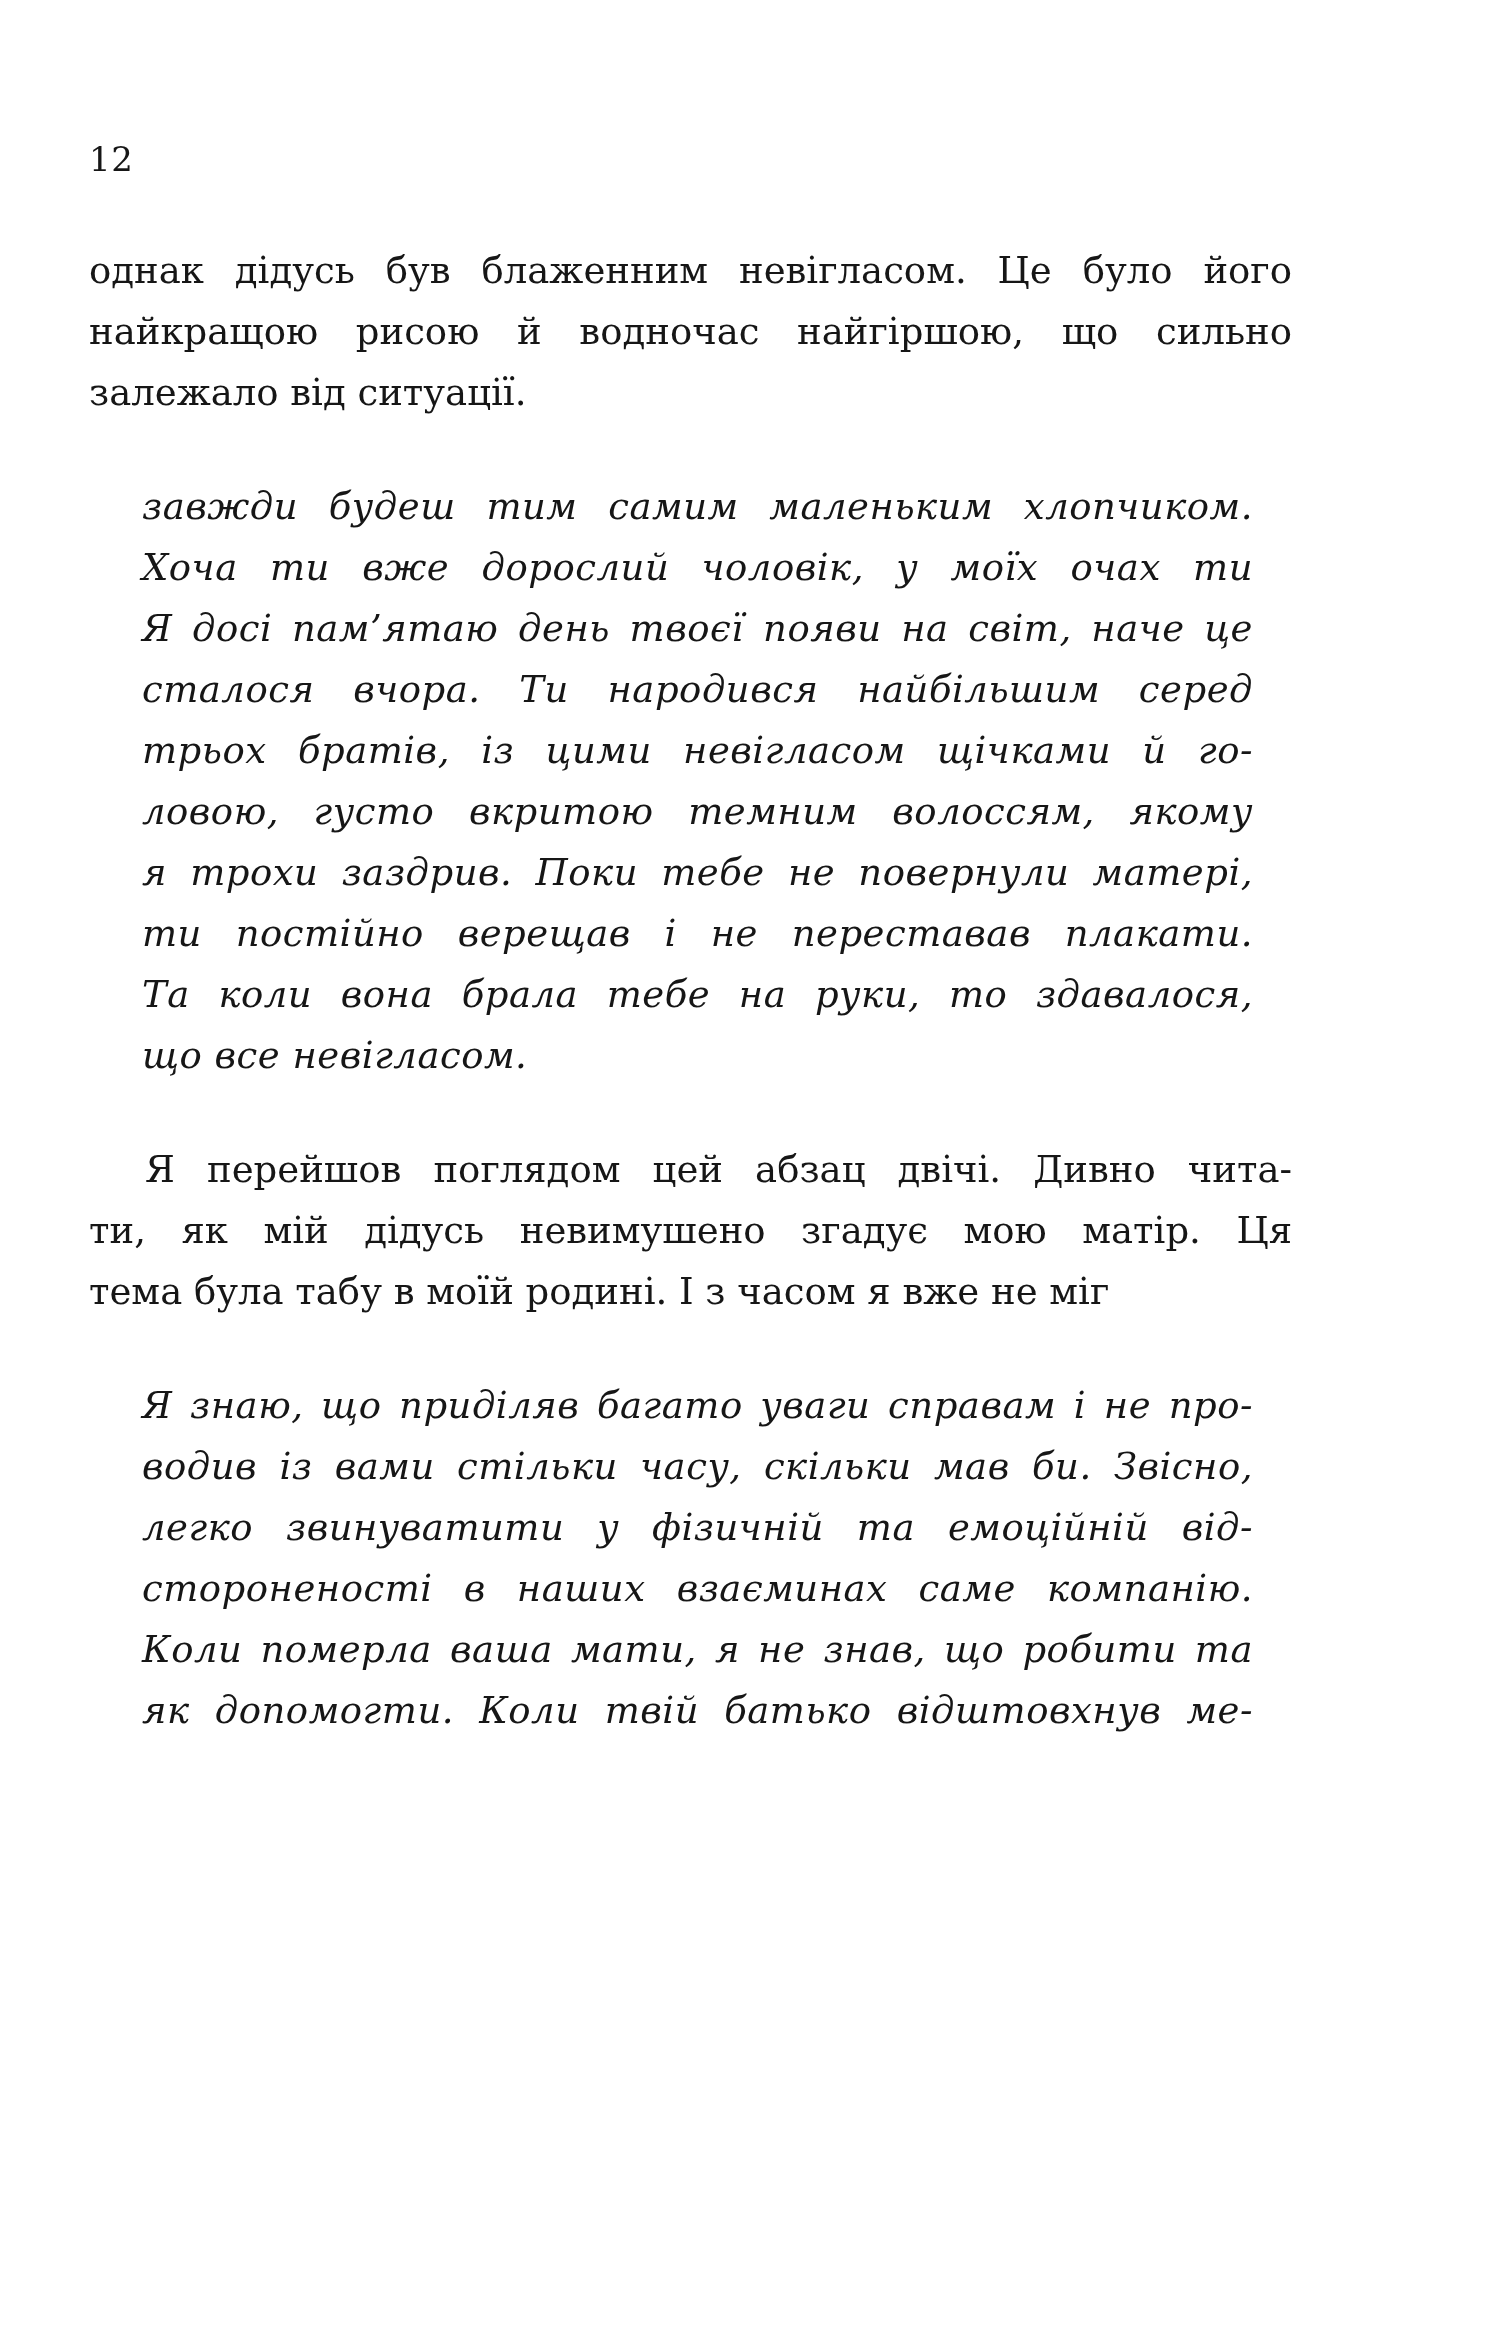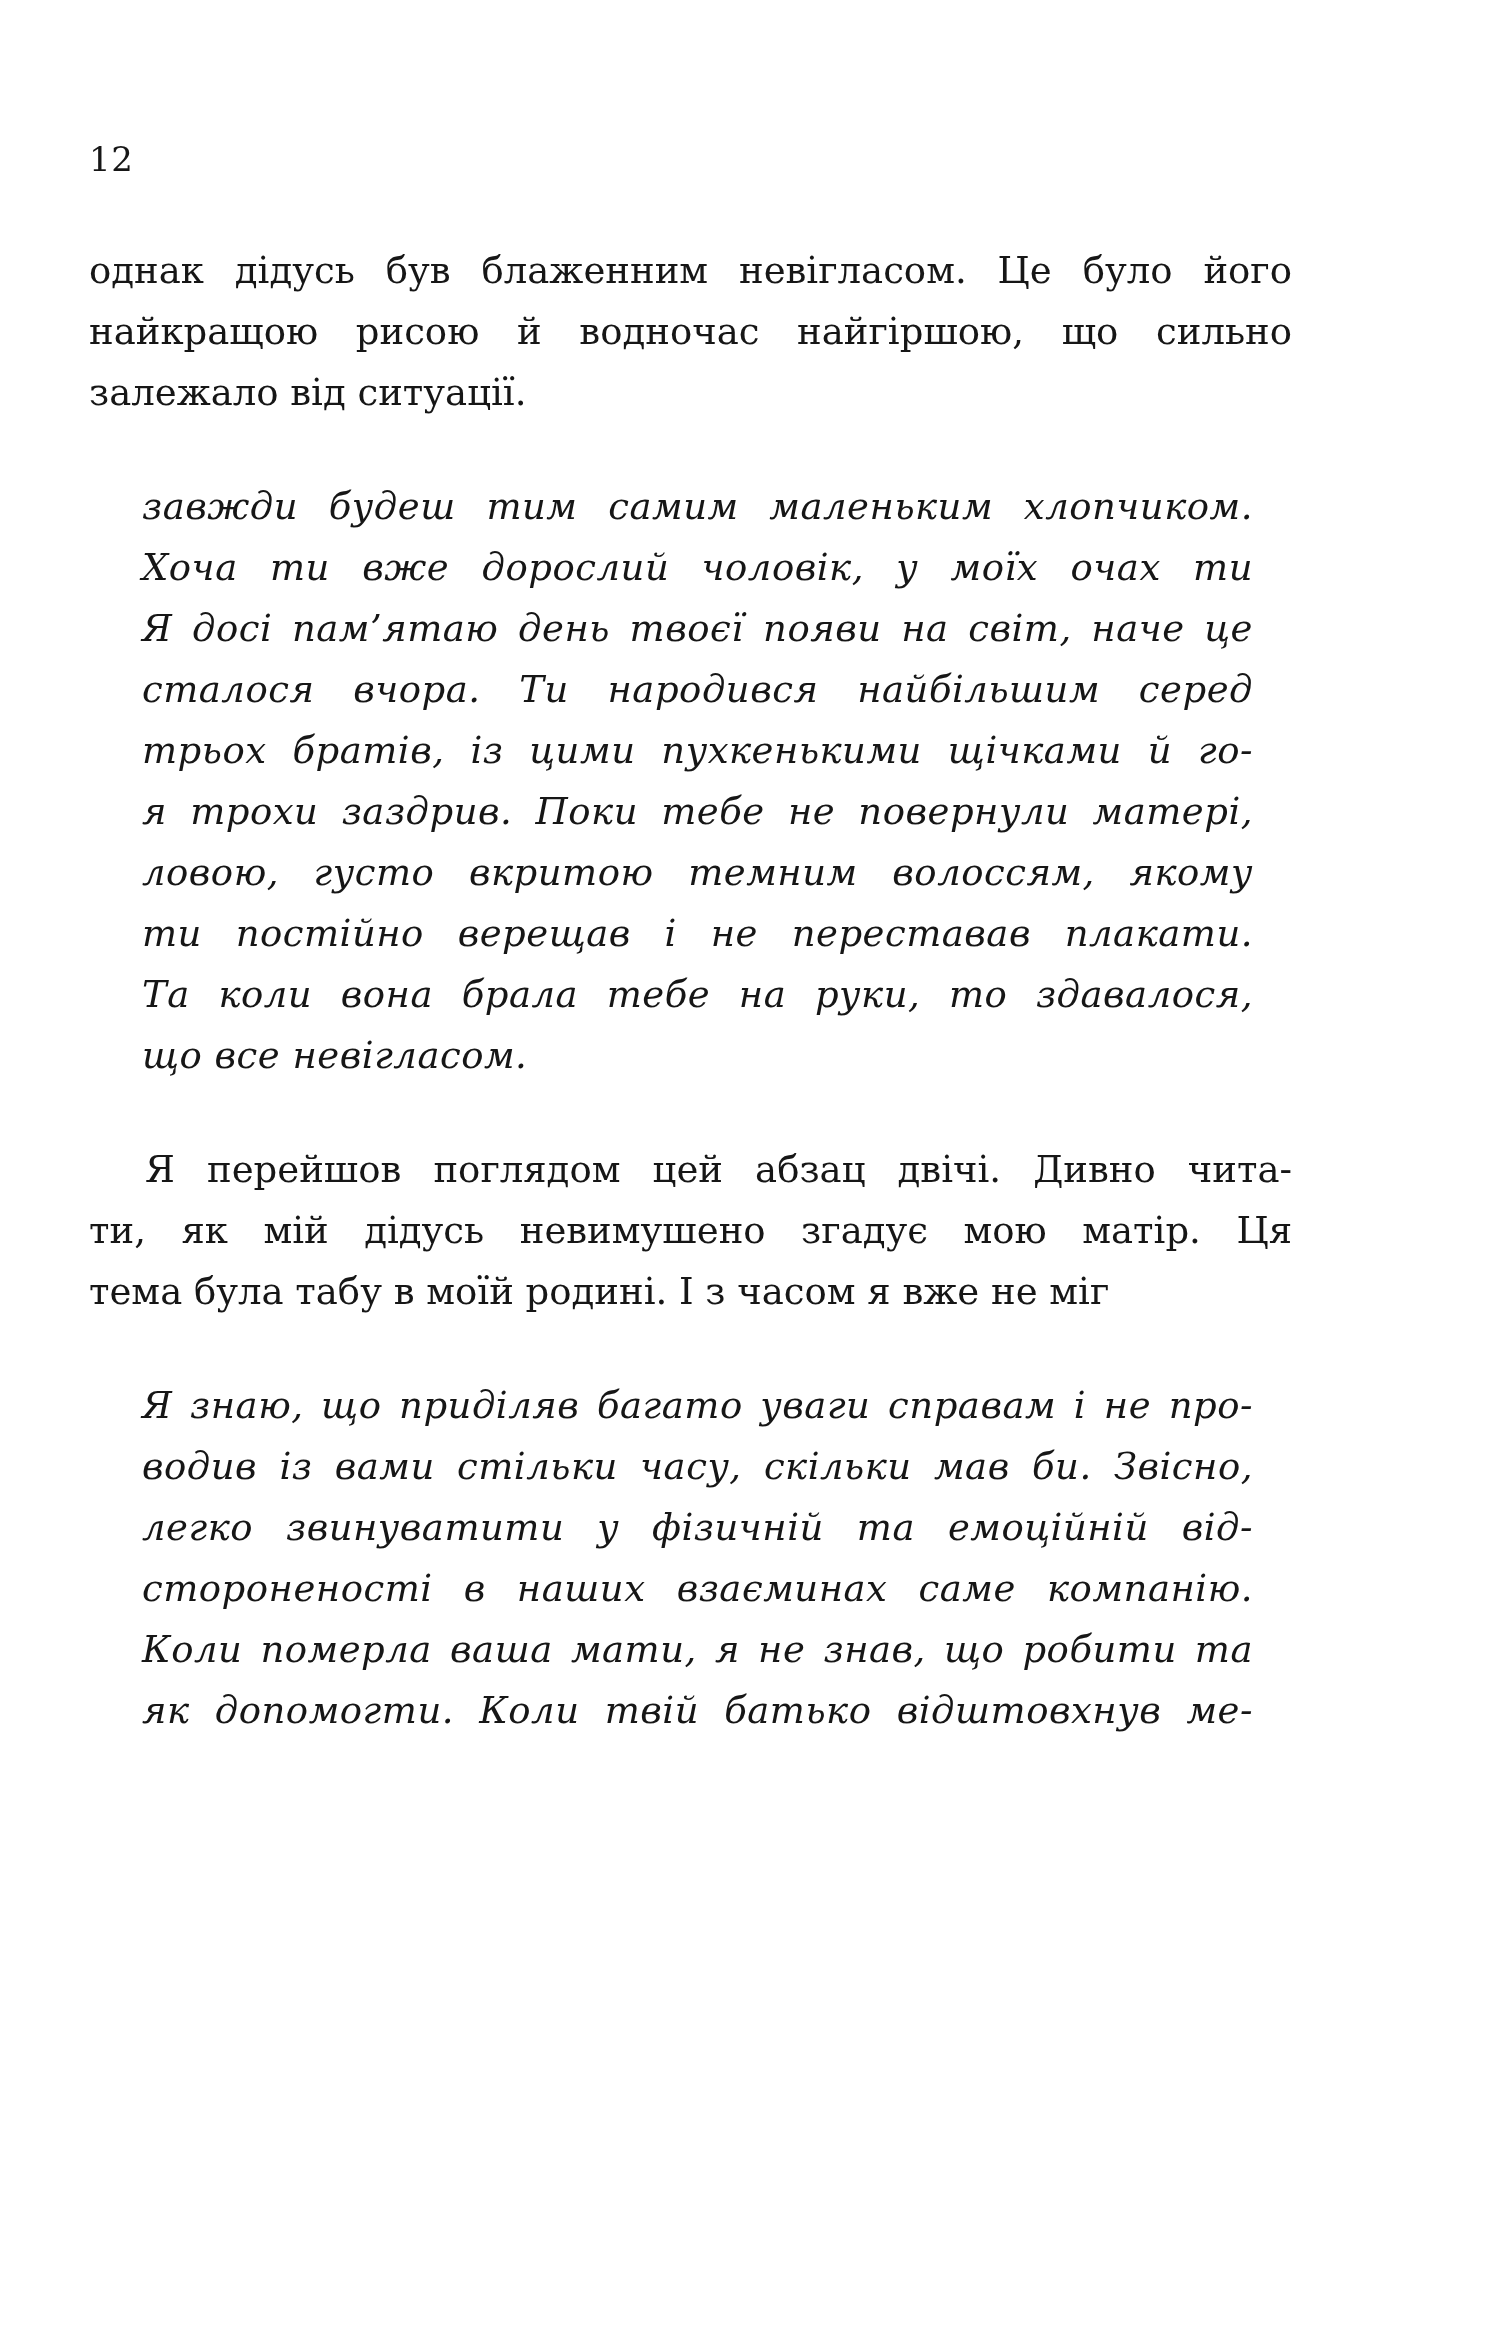"трьох братів, із цими пухкенькими" div.line { text: пухкенькими -> невігласом }
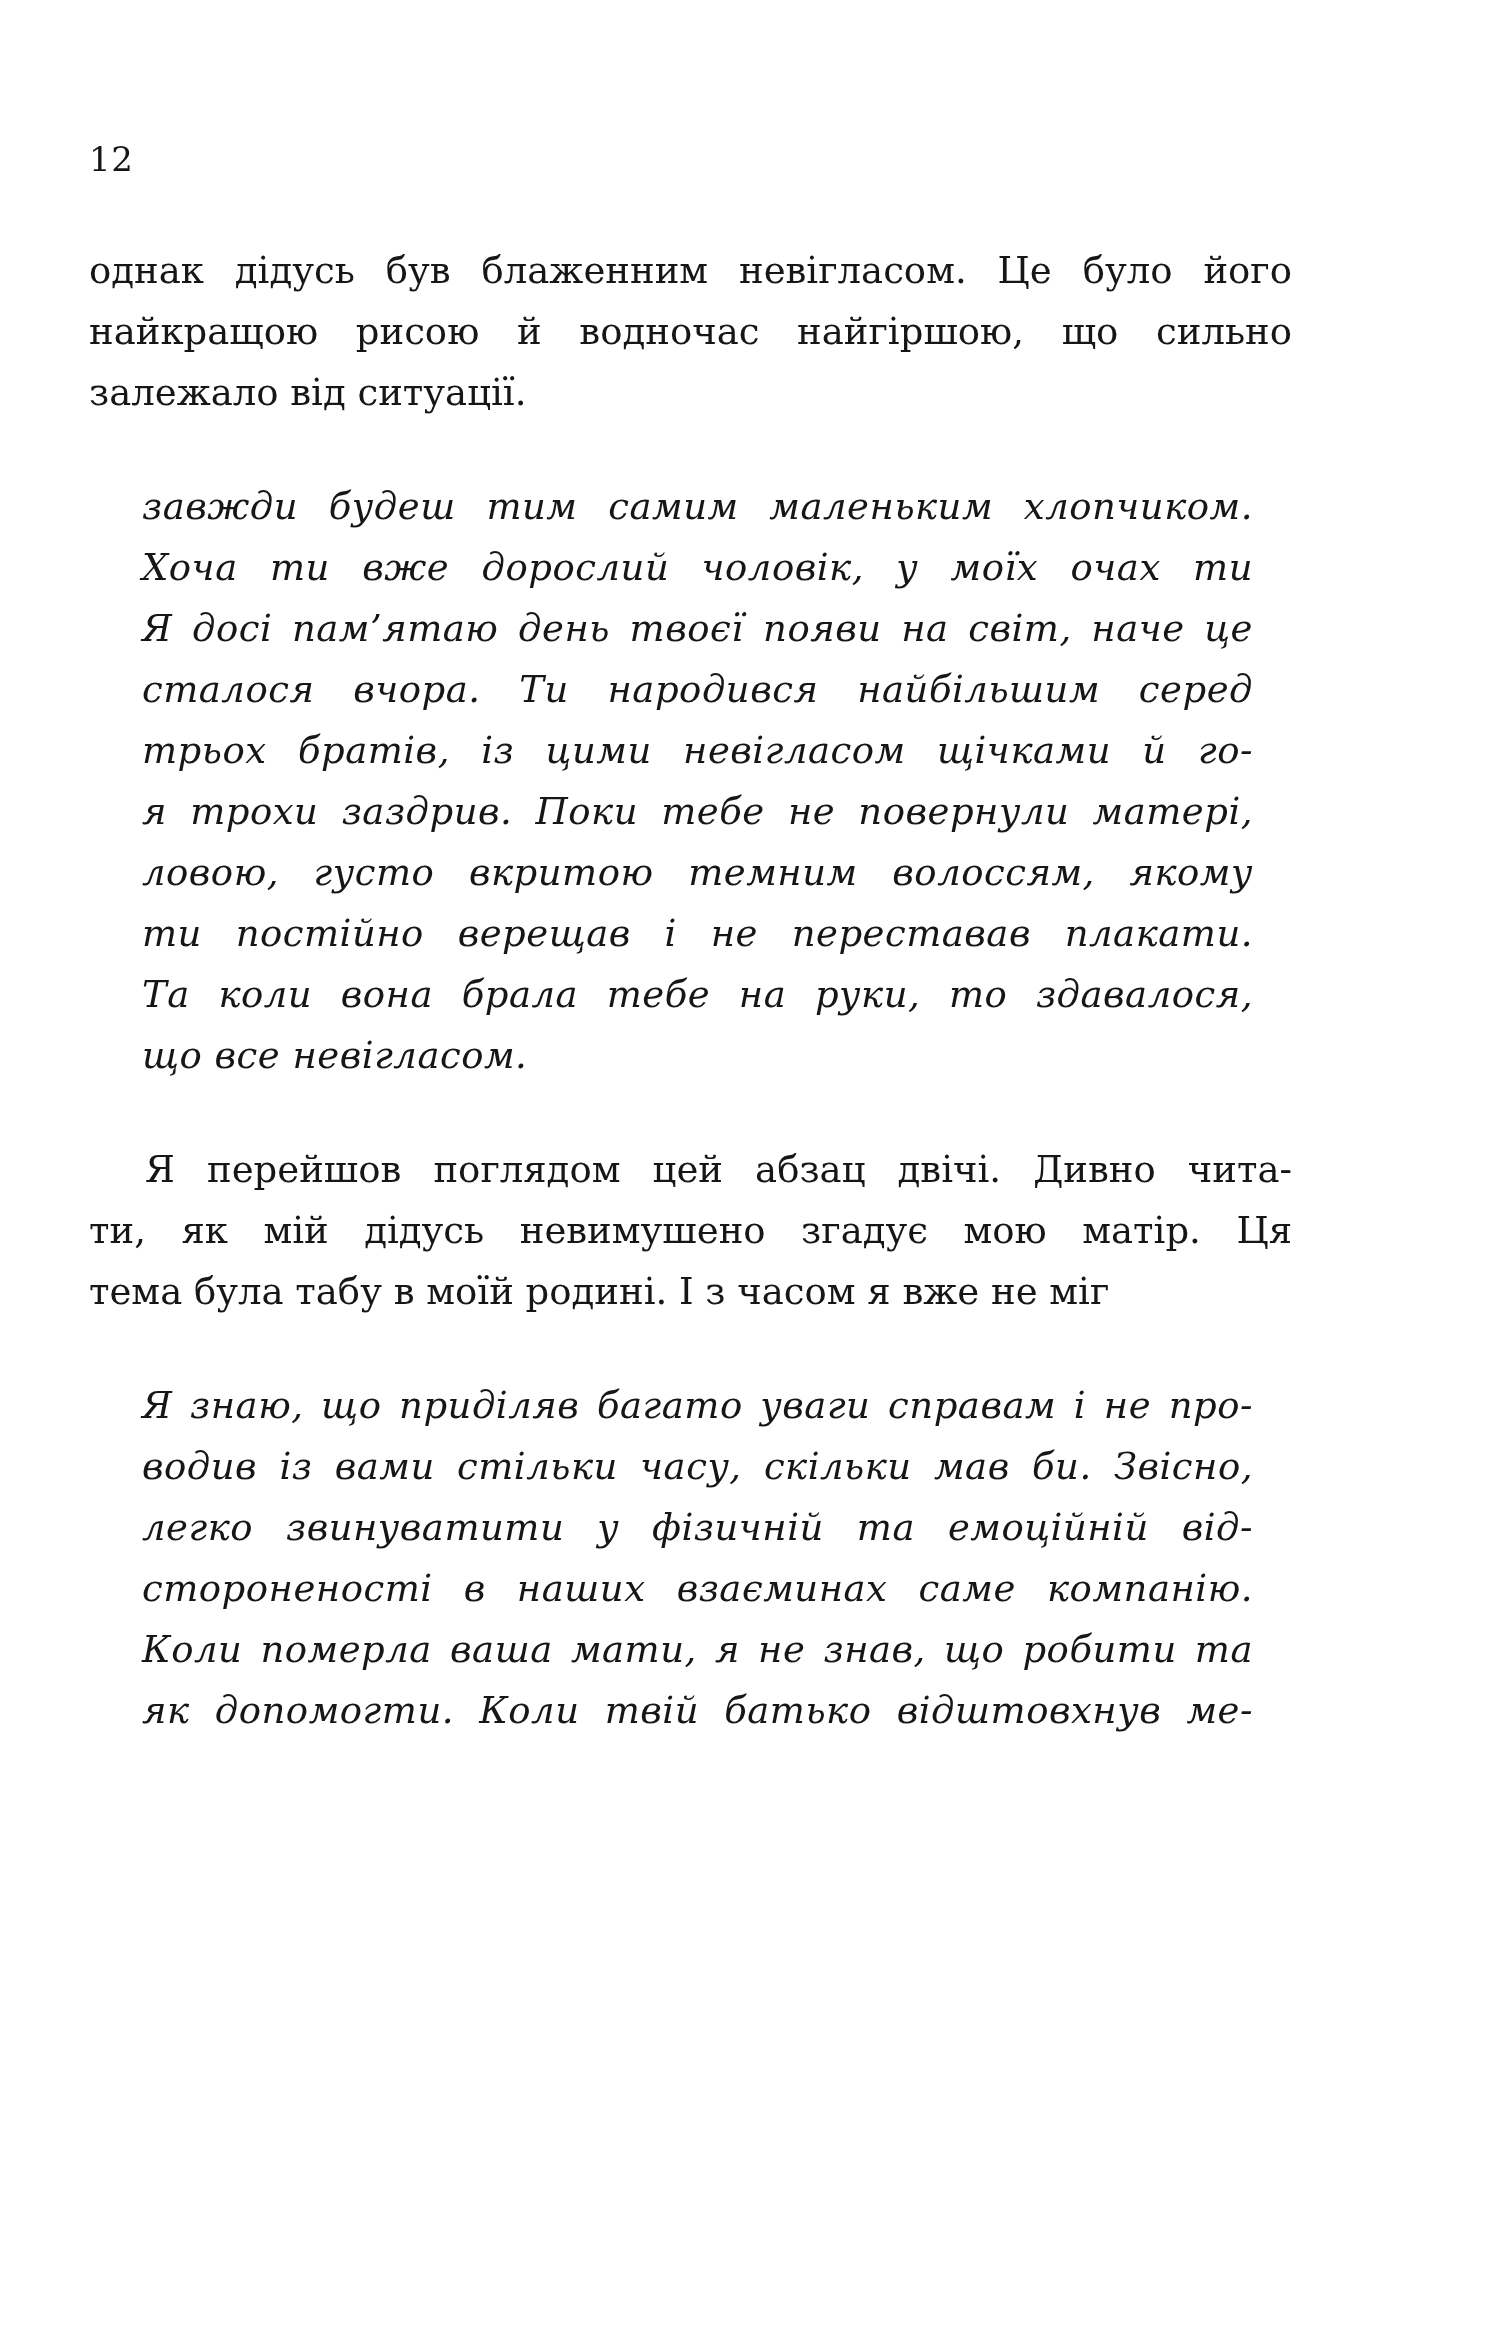"я трохи заздрив. Поки тебе" div.line { order: before "ловою, густо вкритою темним волоссям," -> after "ловою, густо вкритою темним волоссям," }
